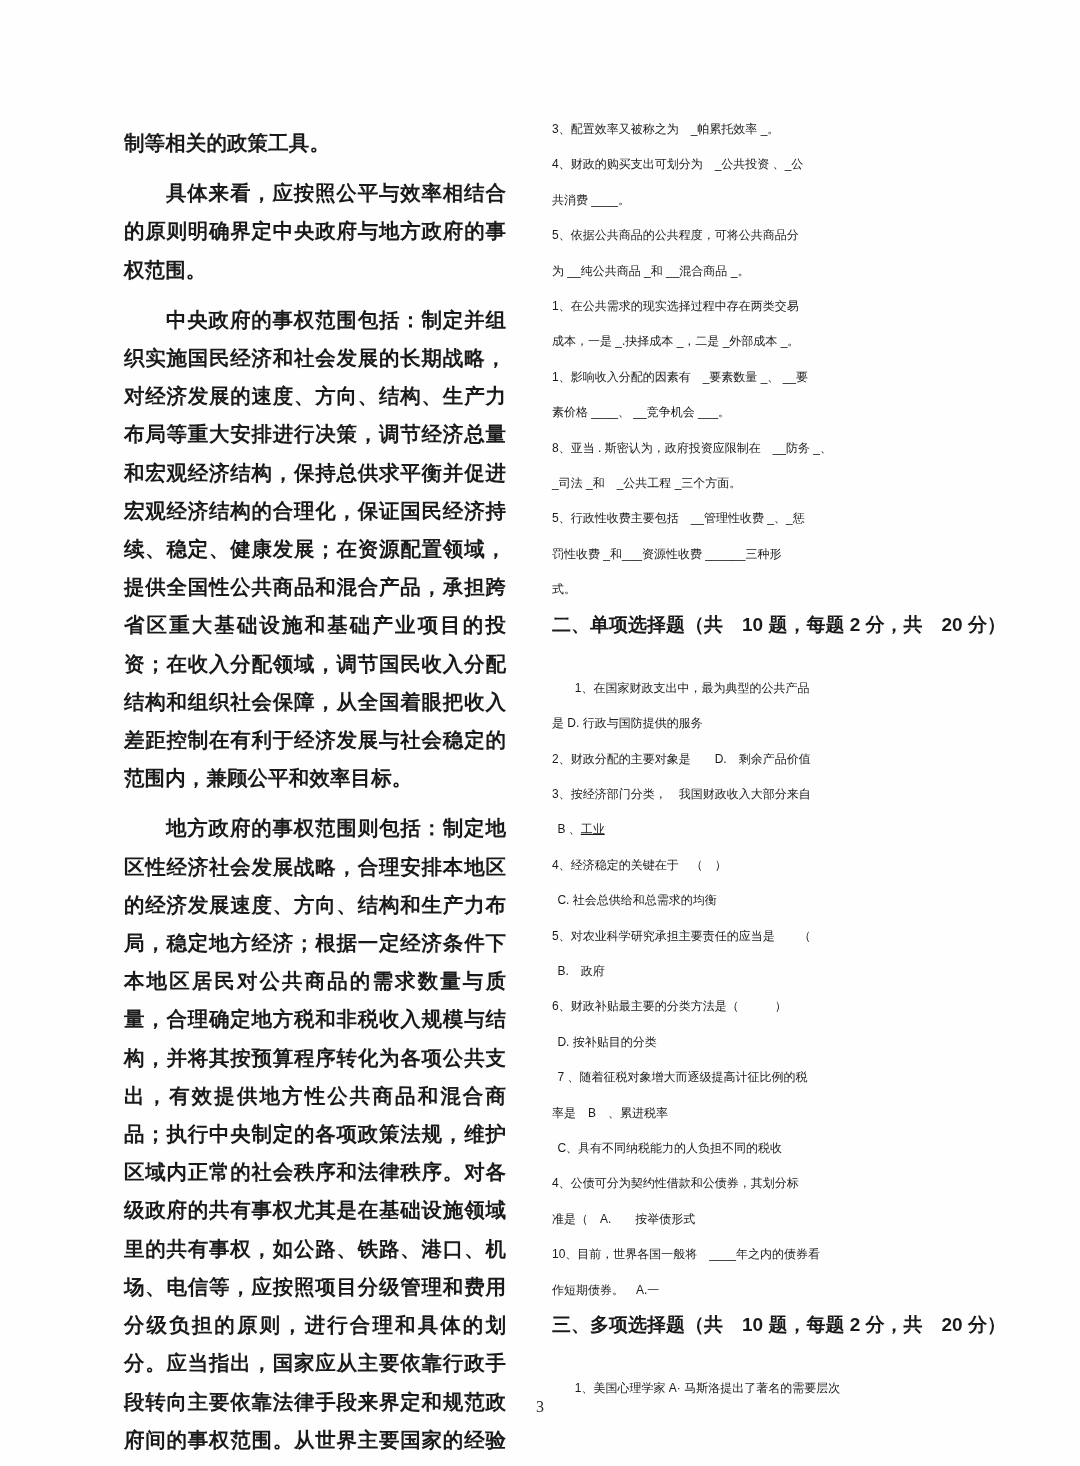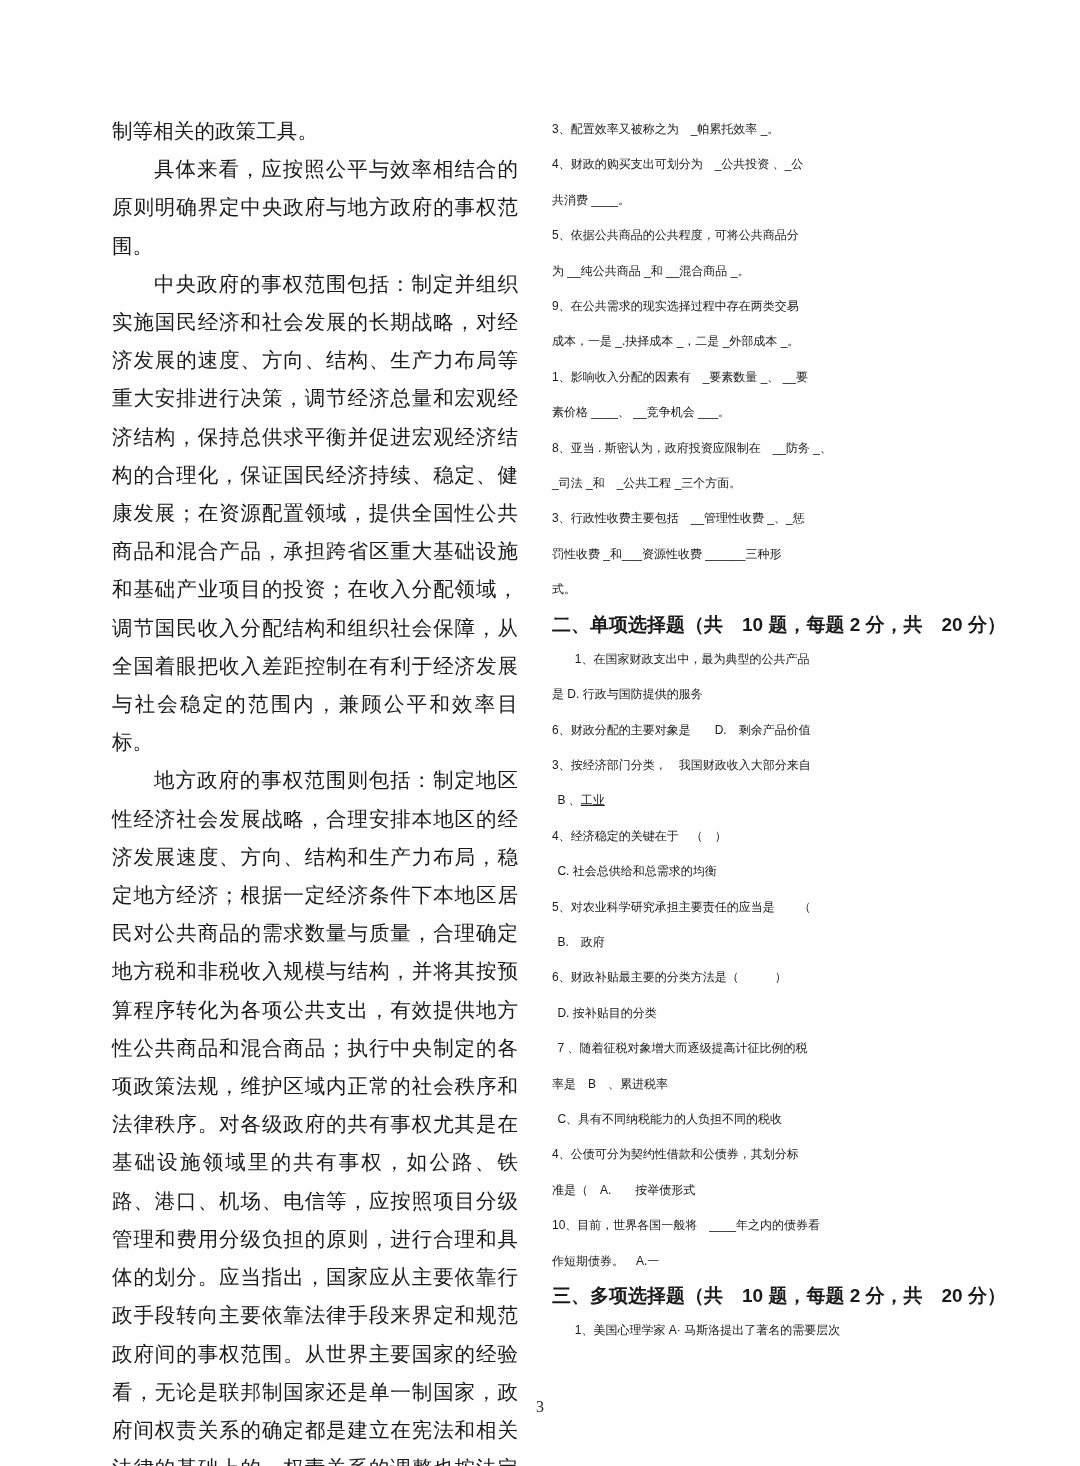"制等相关的政策工具。" .prose { font-weight: 400 -> 700; margin: 0 -> 12px }
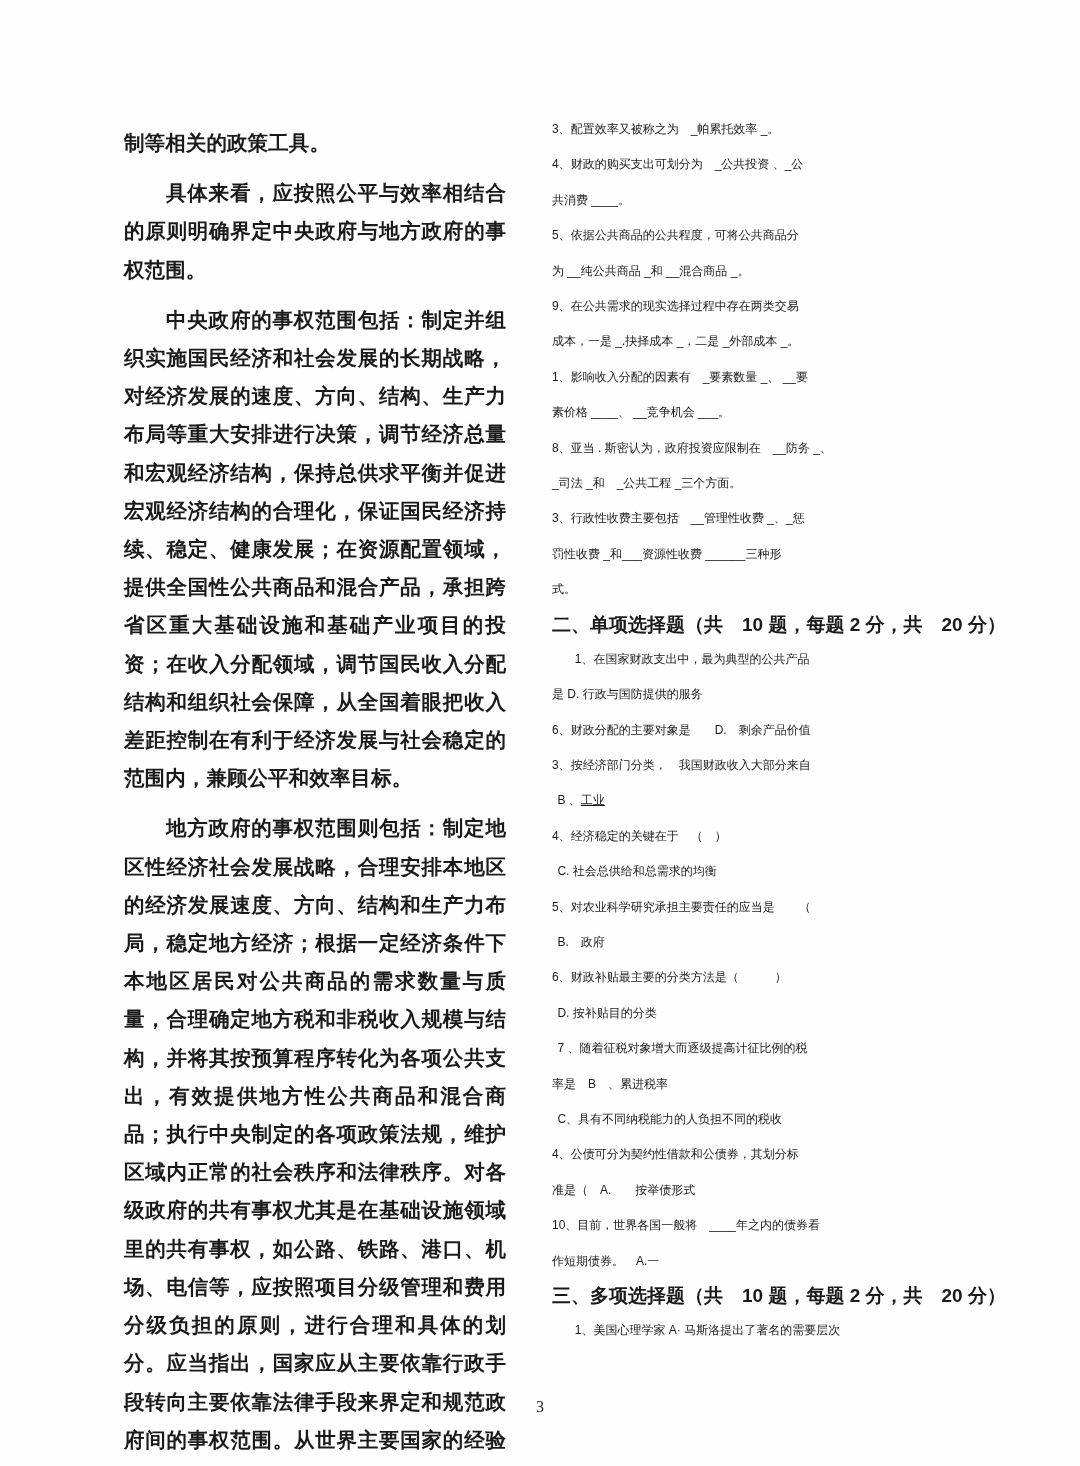"9、在公共需求的现实选择过程中存在两类交易" p.q { text: 9 -> 1 }
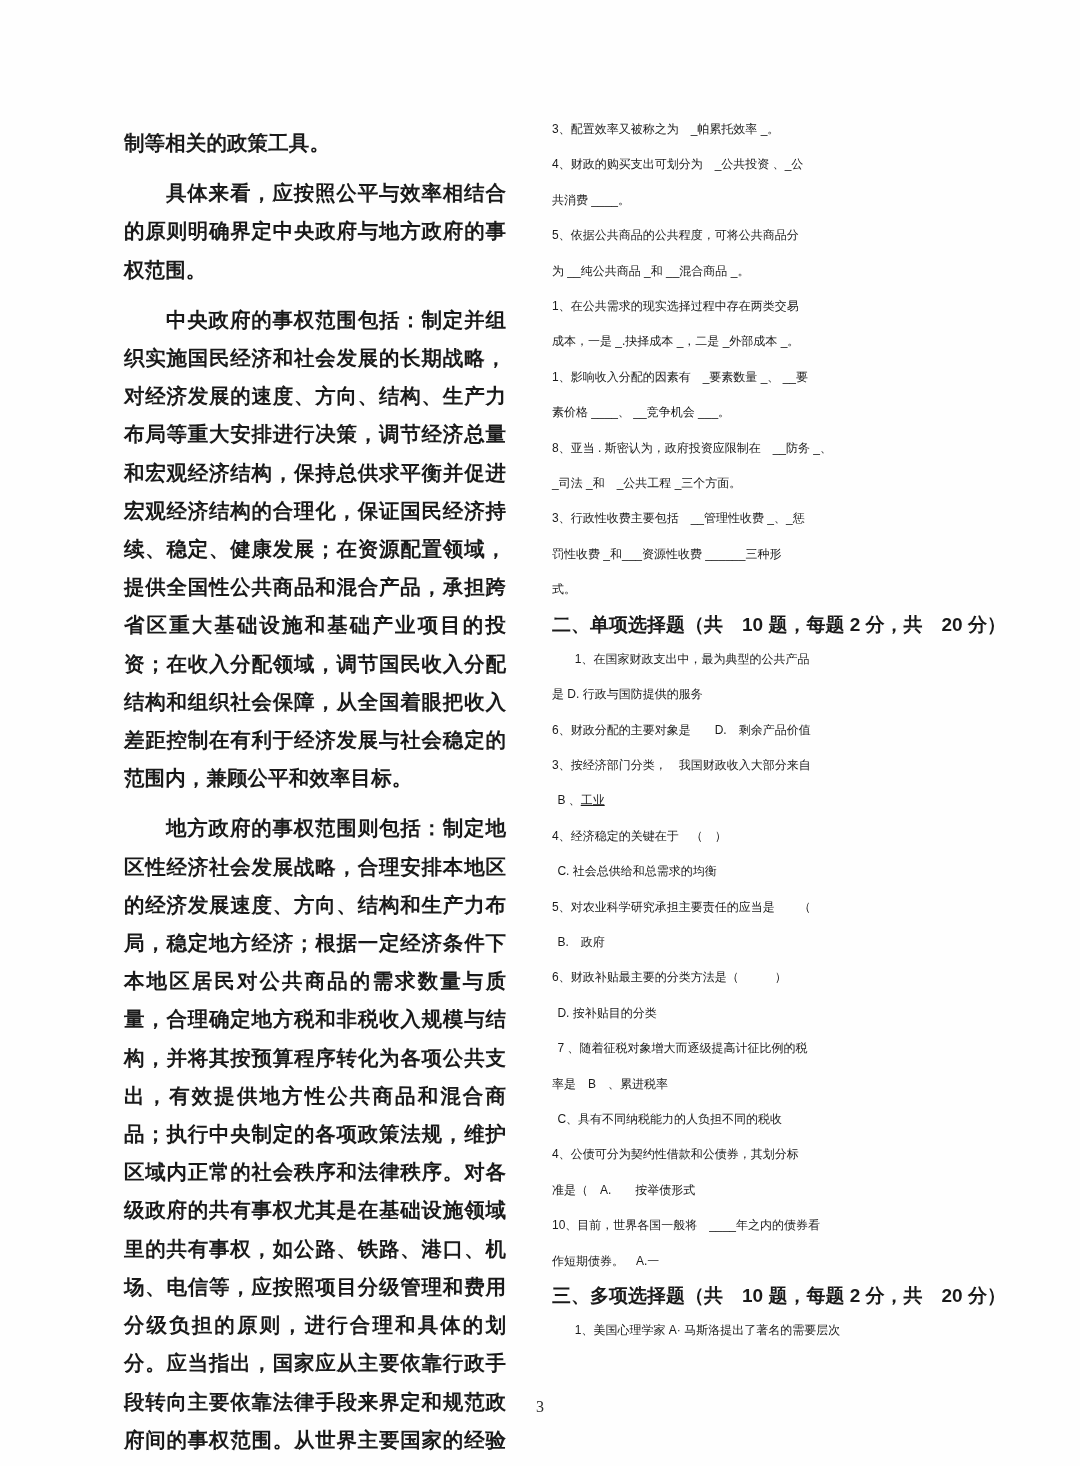"3、行政性收费主要包括 __管理性收费 _、_惩" p.q { text: 3 -> 5 }
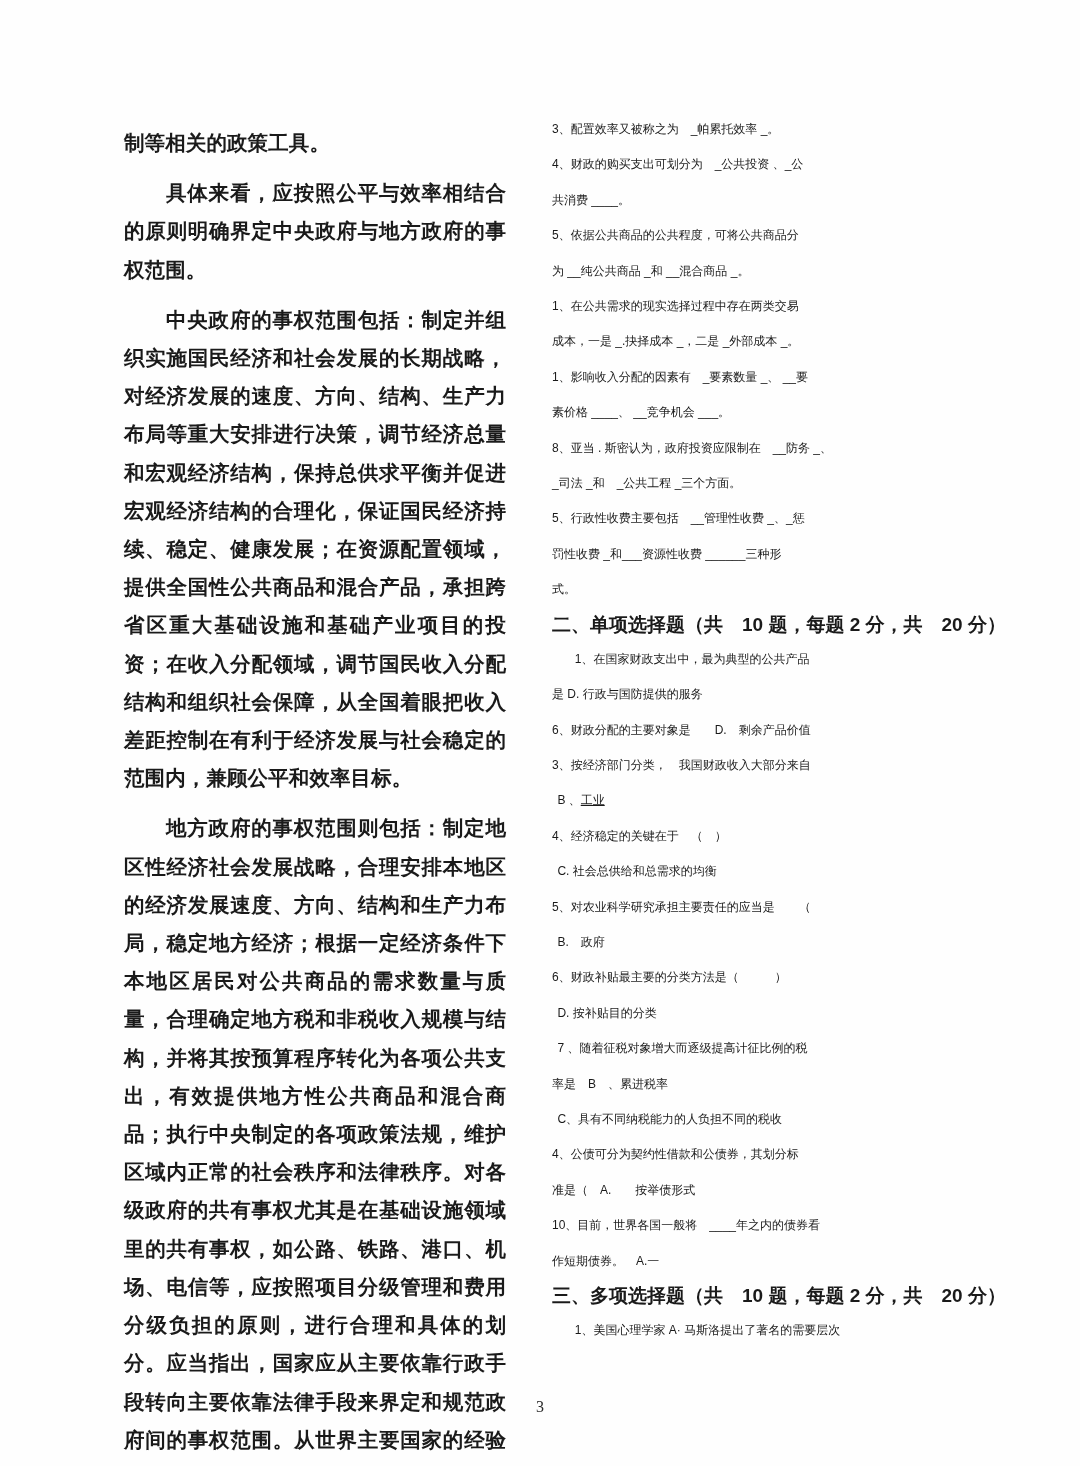"1、在国家财政支出中，最为典型的公共产品" .q.first-line { margin-top: none -> 29px }
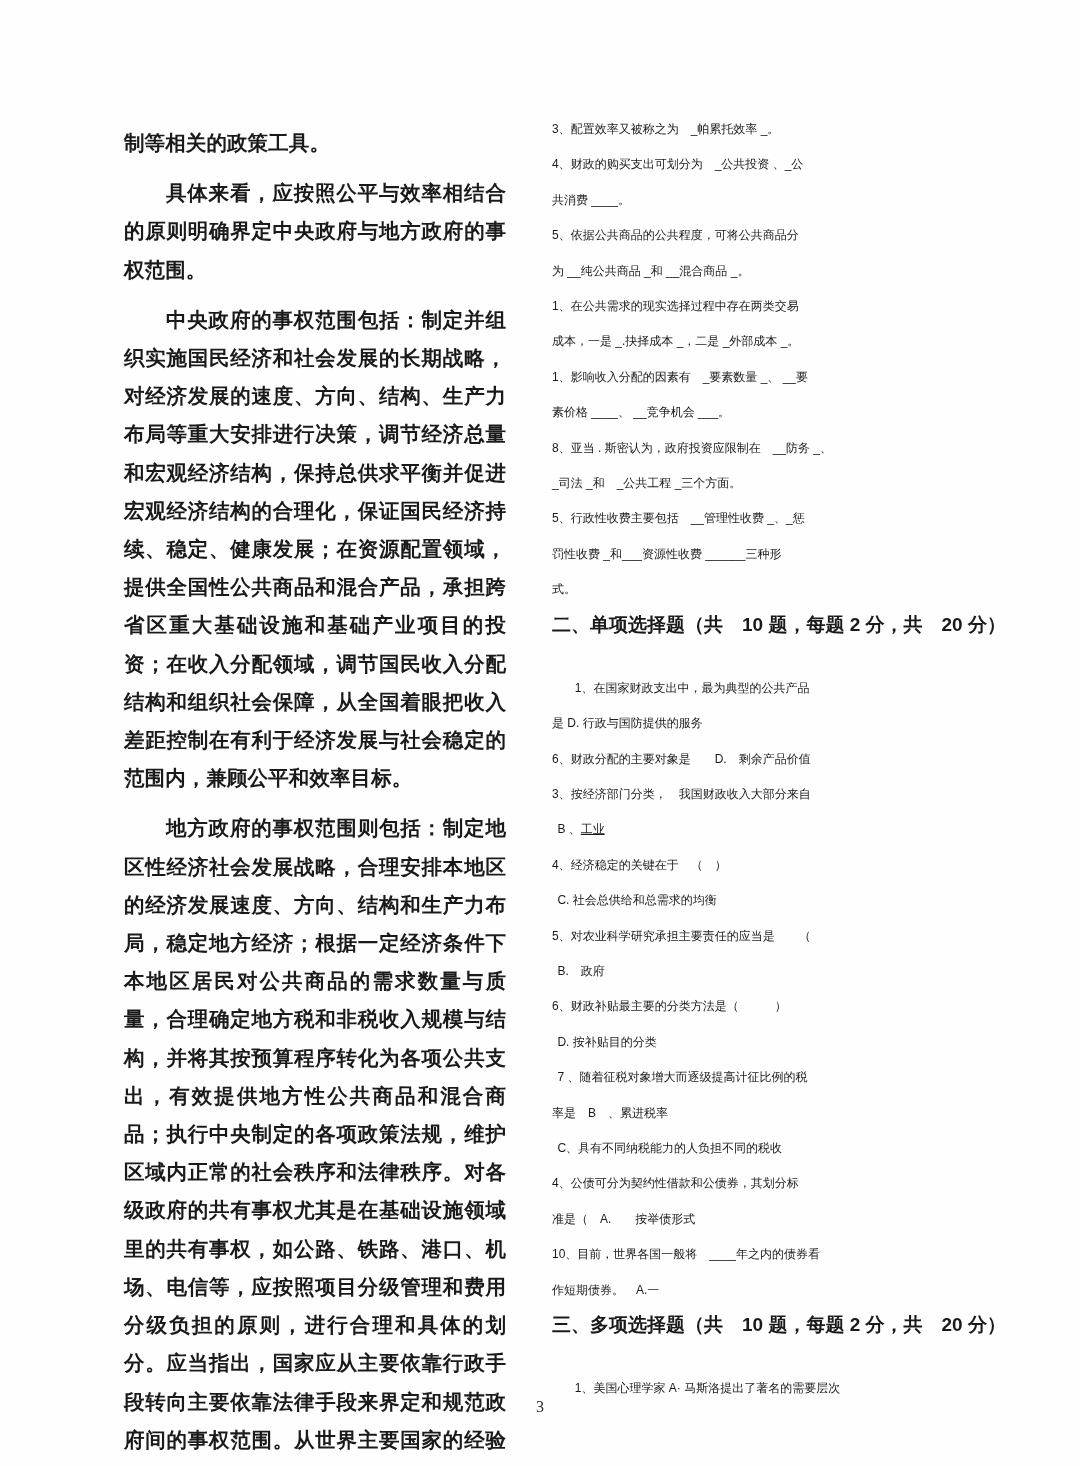"6、财政分配的主要对象是 D. 剩余产品价值" p.q { text: 6 -> 2 }
